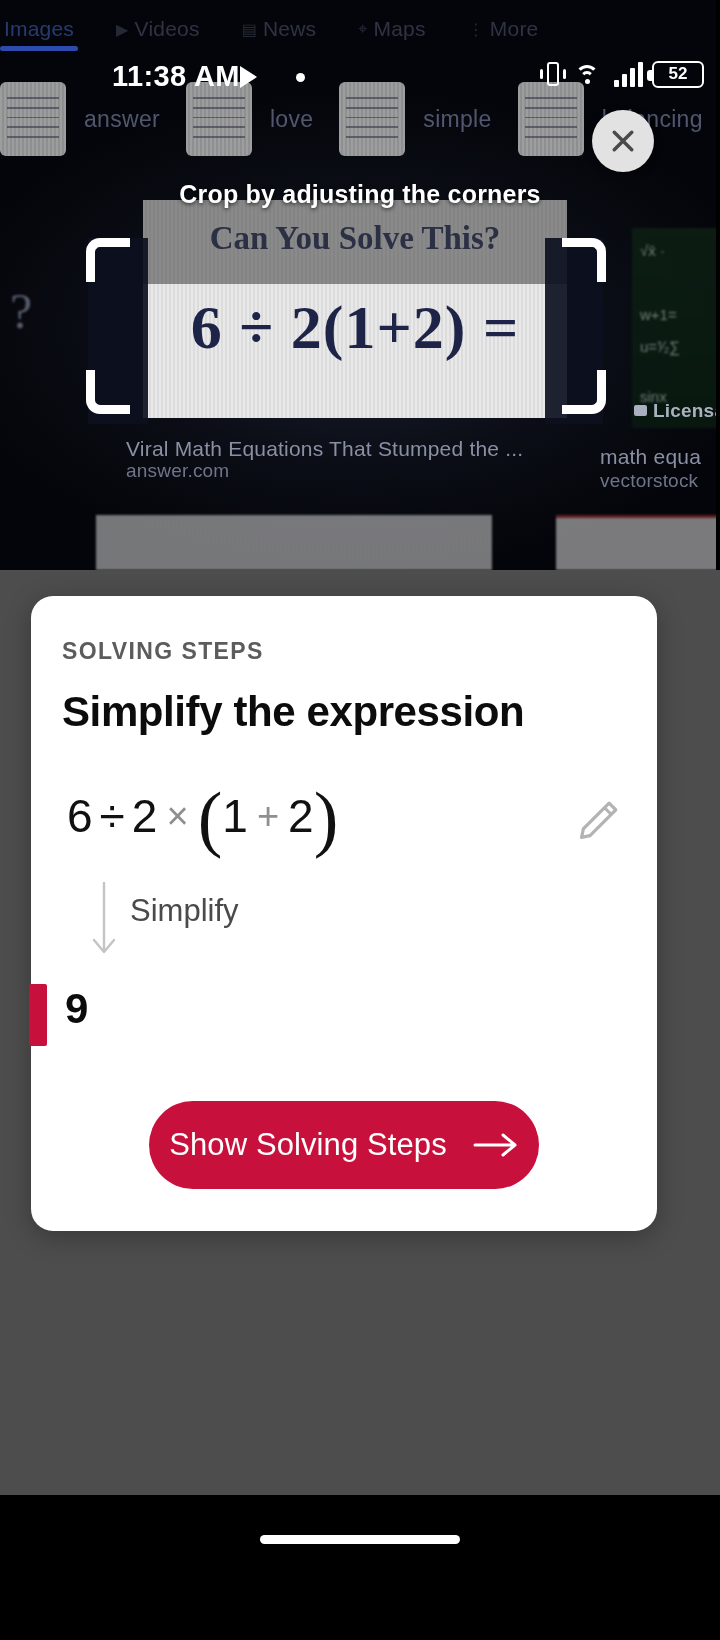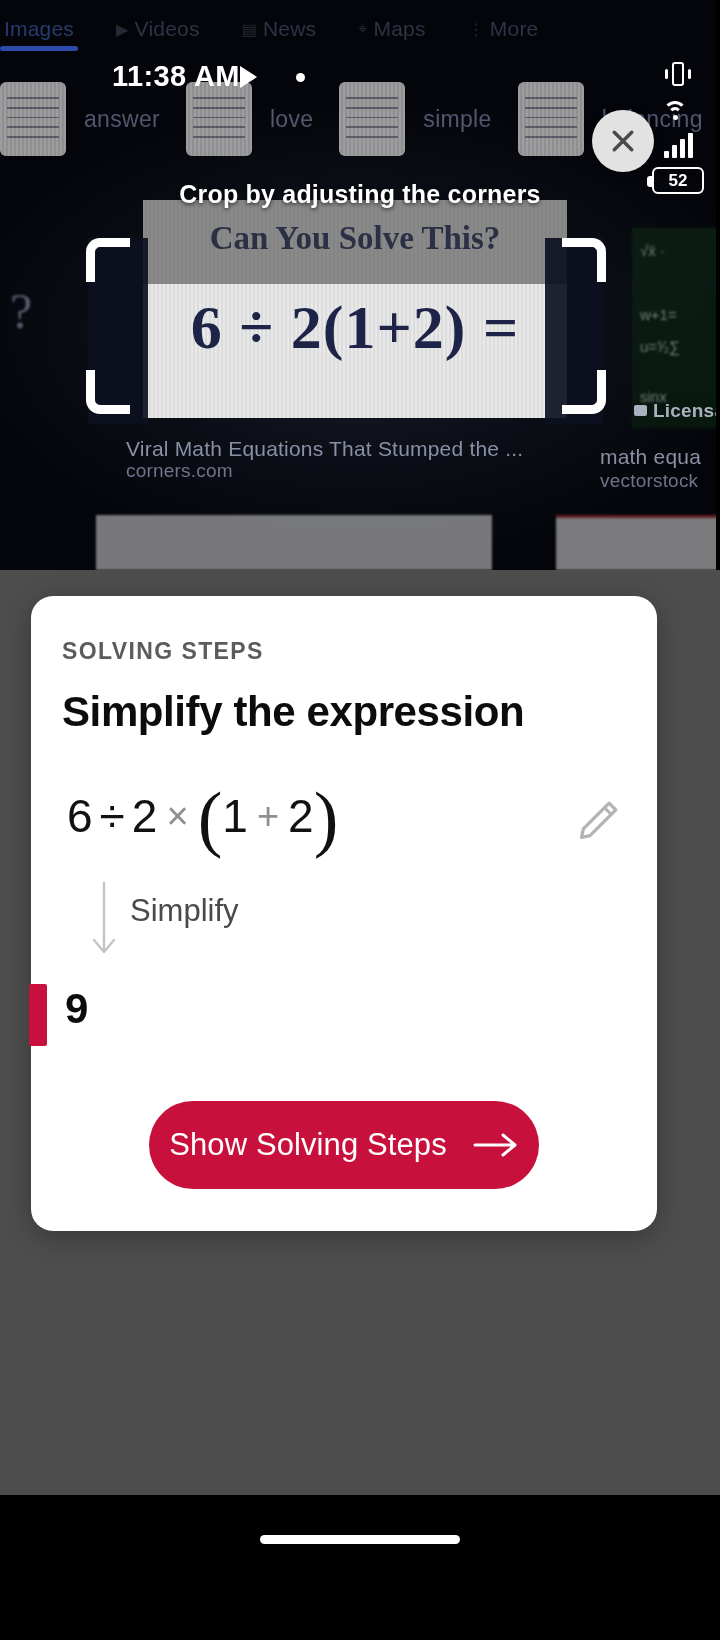"52" .sb-right { flex-direction: column -> none }
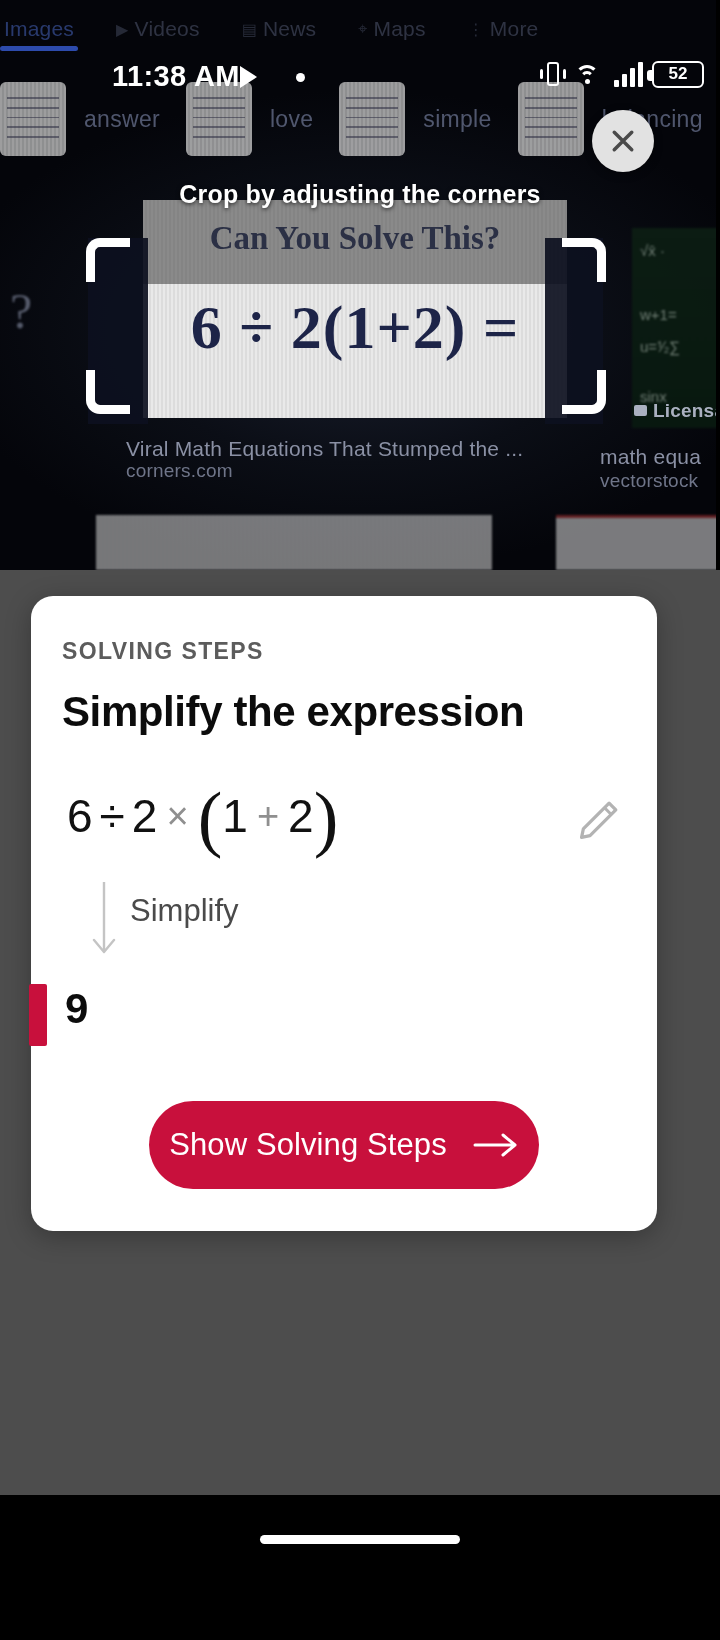"corners.com" div.bd-caption { text: corners.com -> answer.com }
